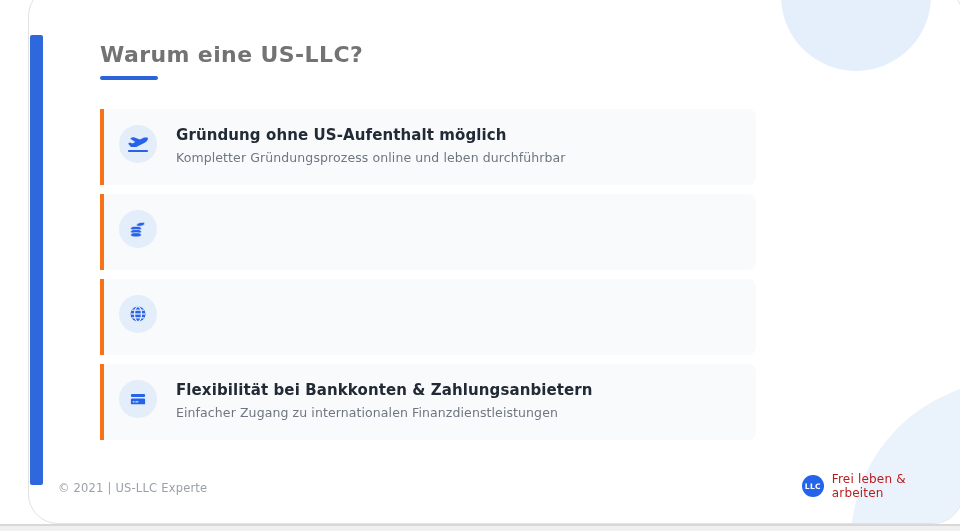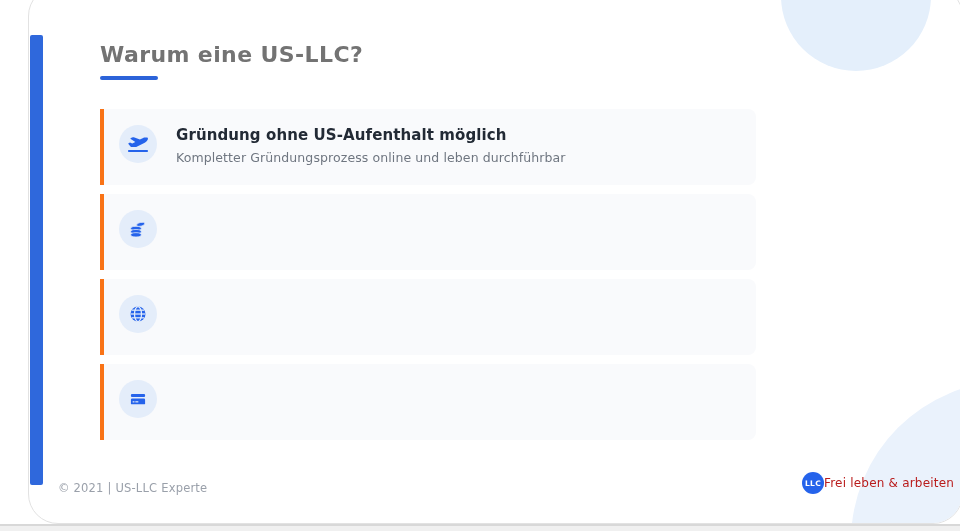"Flexibilität bei Bankkonten &" div.row-text { html: none -> <div> <div>Flexibilität bei Bankkonten &amp; Zahlungsanbietern</div> <div>Einfacher Zugang zu internationalen Finanzdienstleistungen</div> </div> }
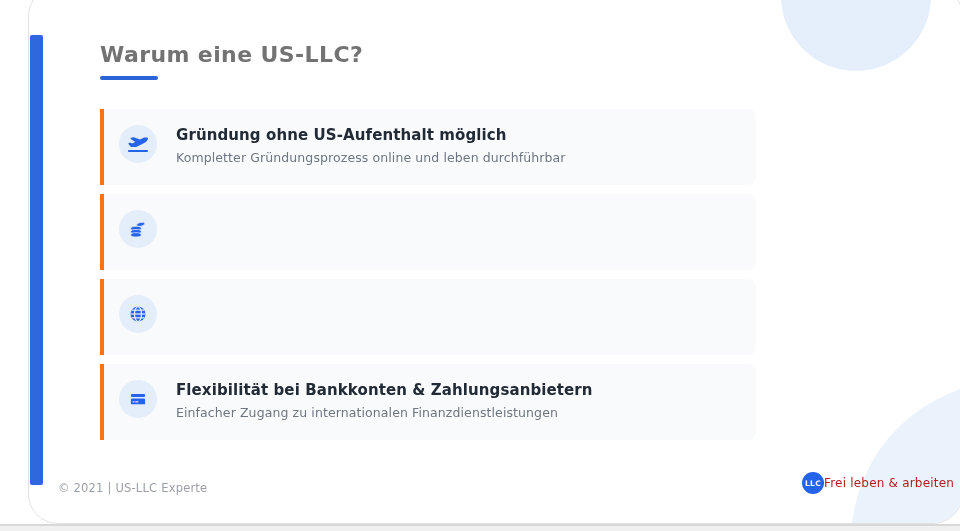"LLC" .footer-brand { gap: none -> 8px }
